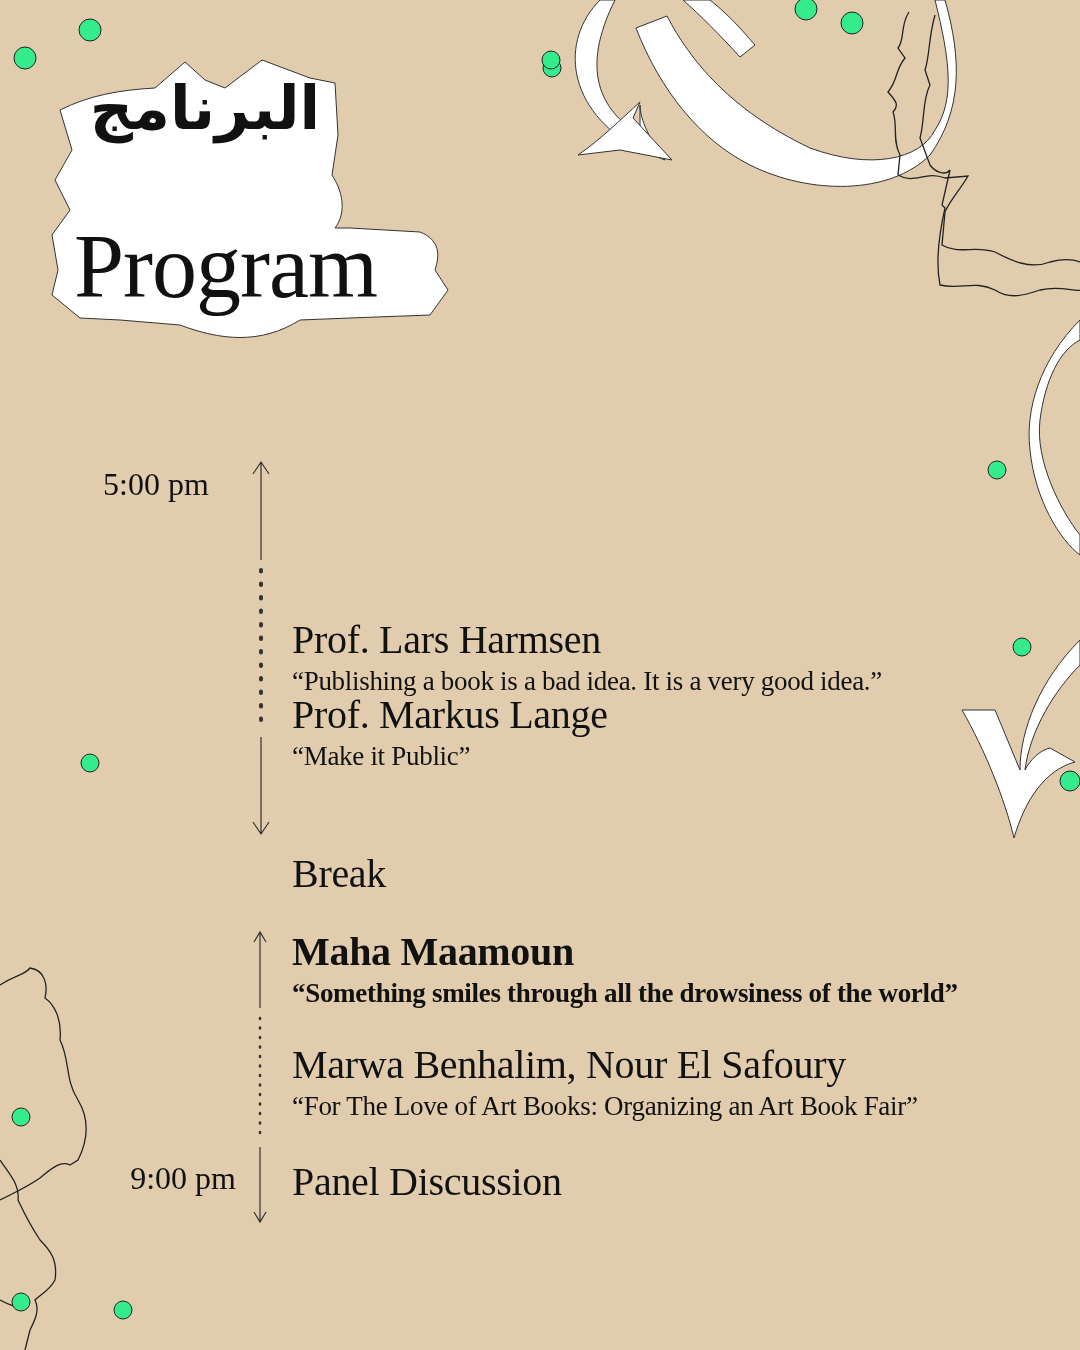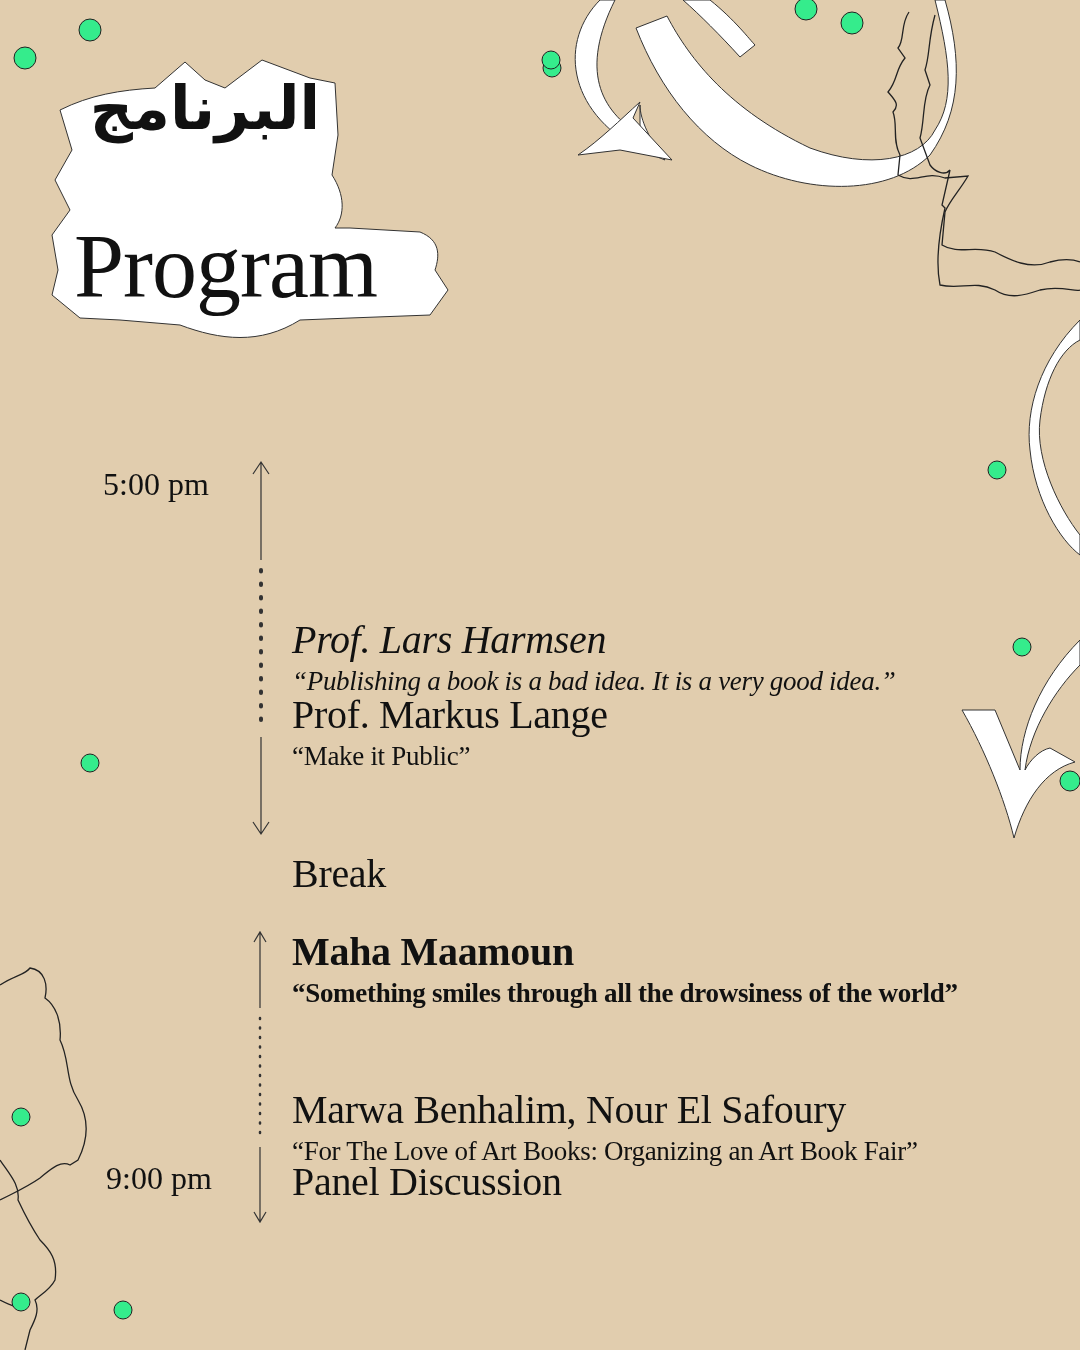"Prof. Lars Harmsen" div.entry { font-style: italic -> none }
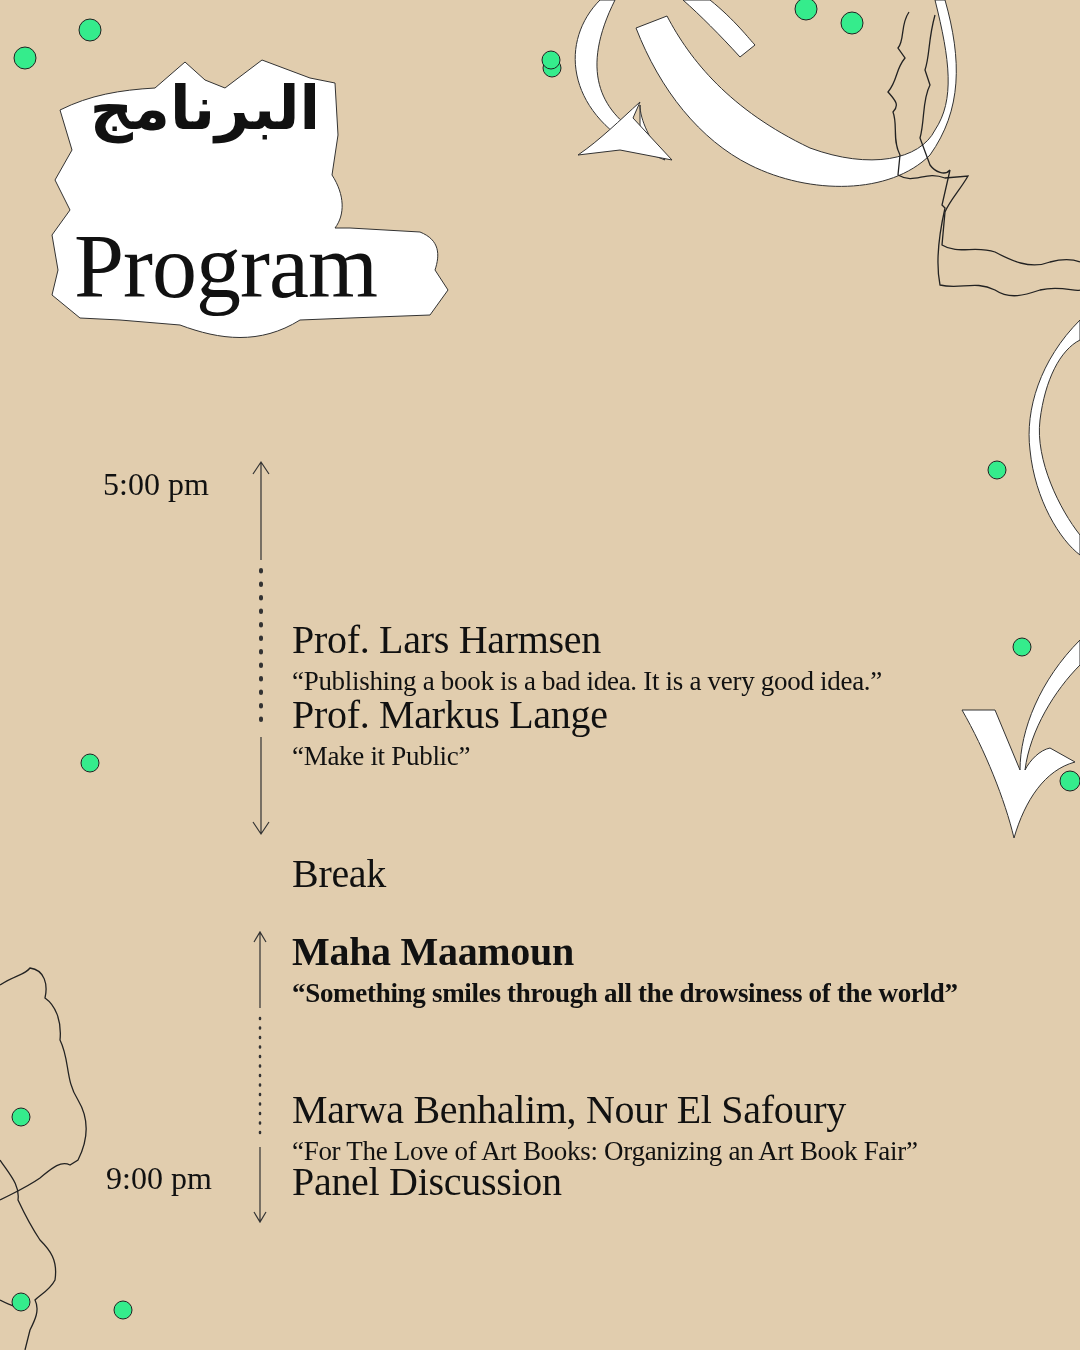"Marwa Benhalim, Nour El Safoury" div.entry { top: 1088px -> 1043px }
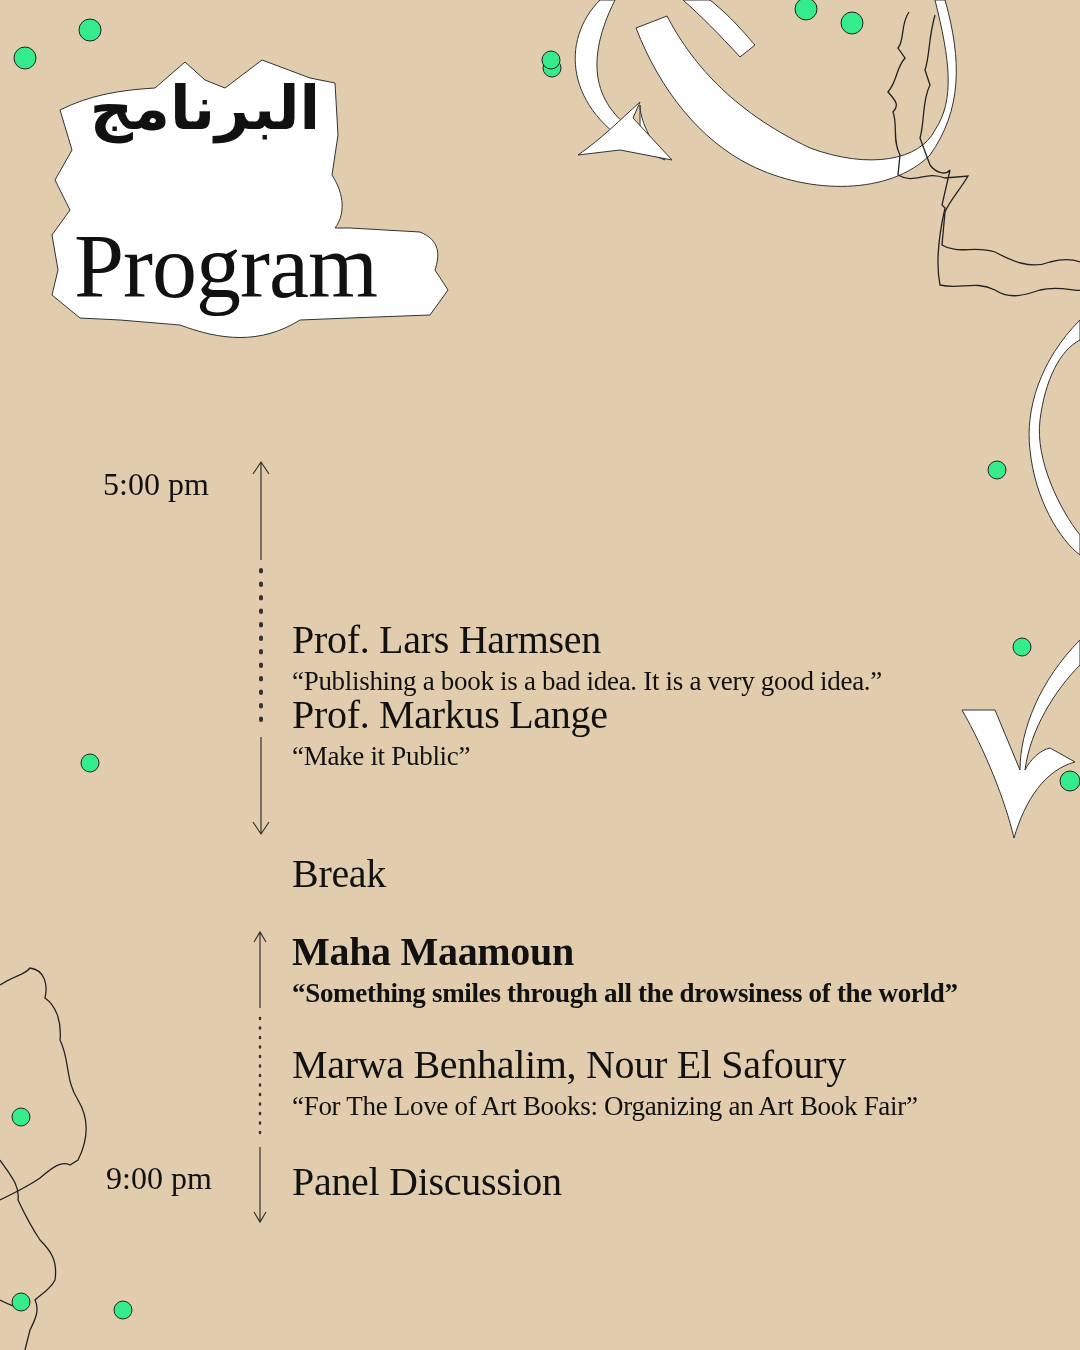"9:00 pm" div.time { text-align: none -> right }
